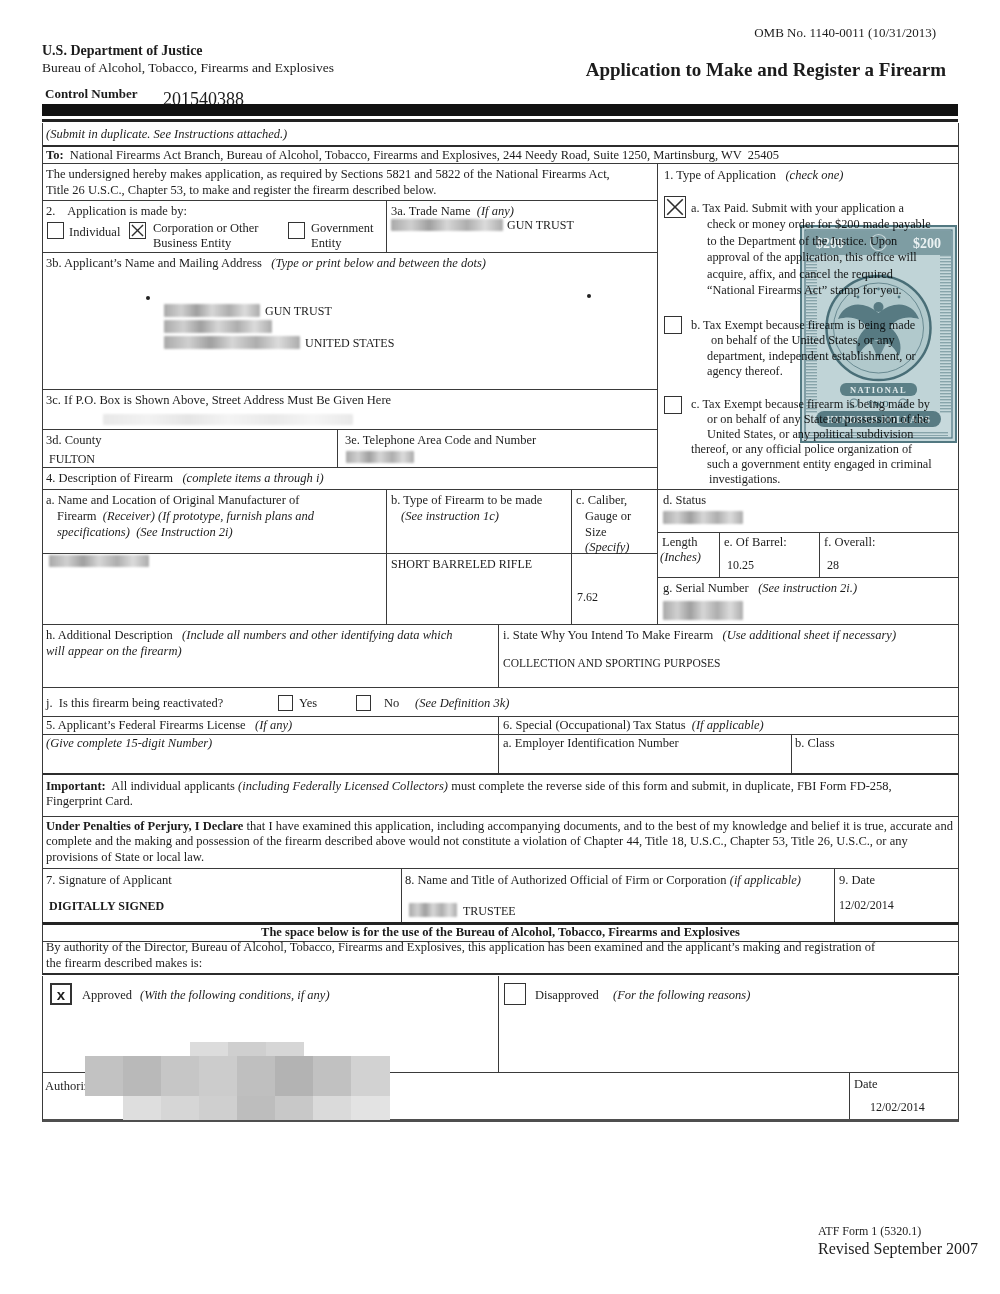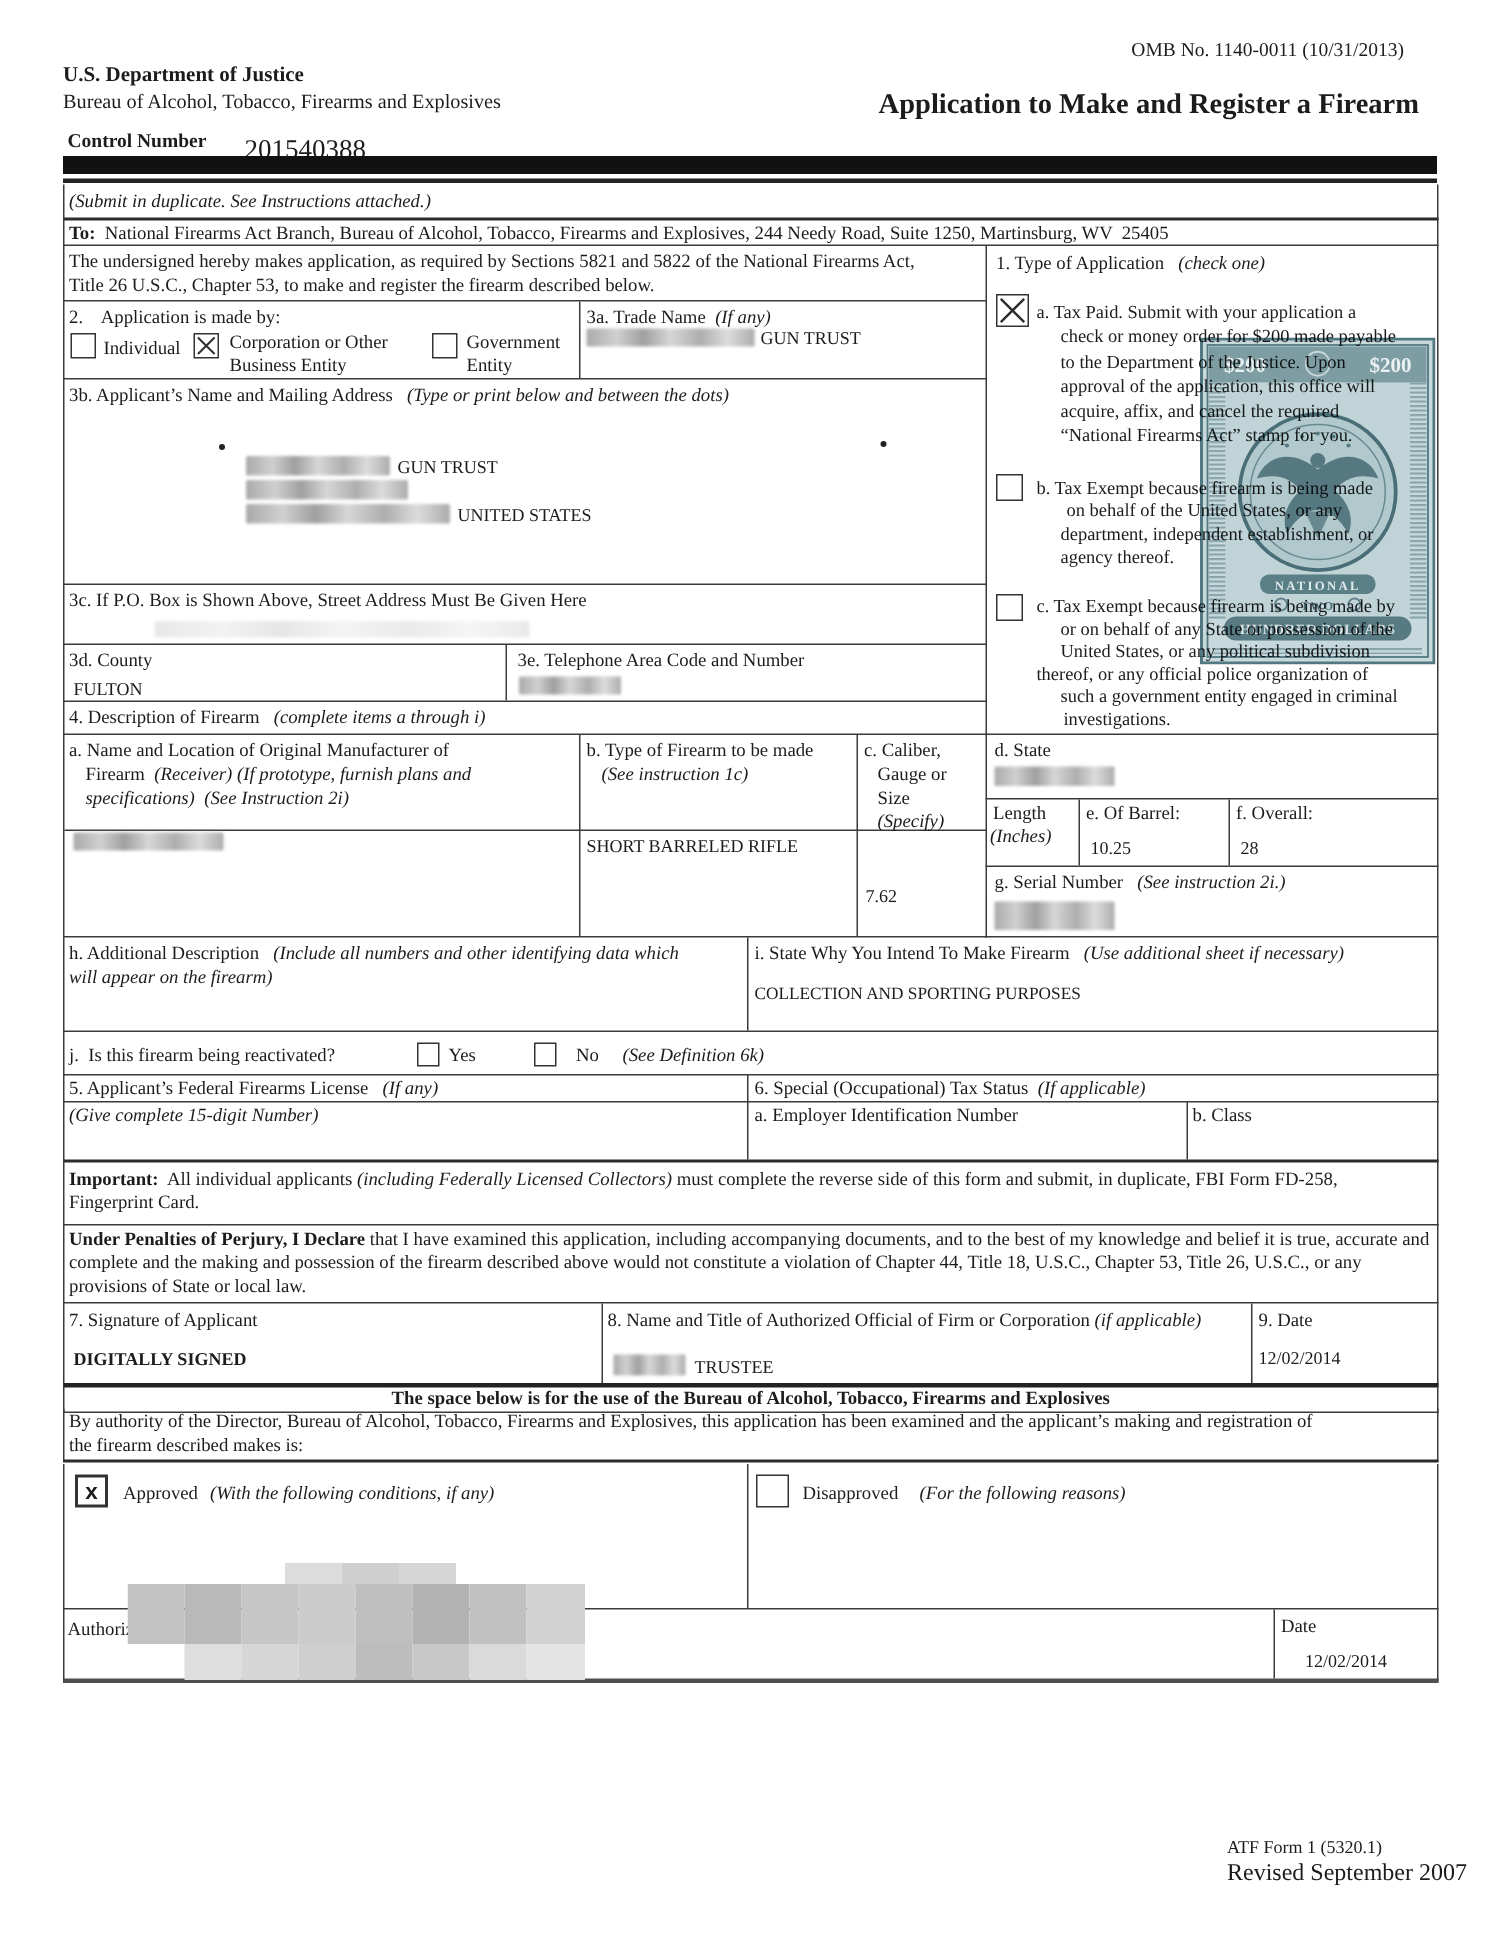"d. State" span.a { text: State -> Status }
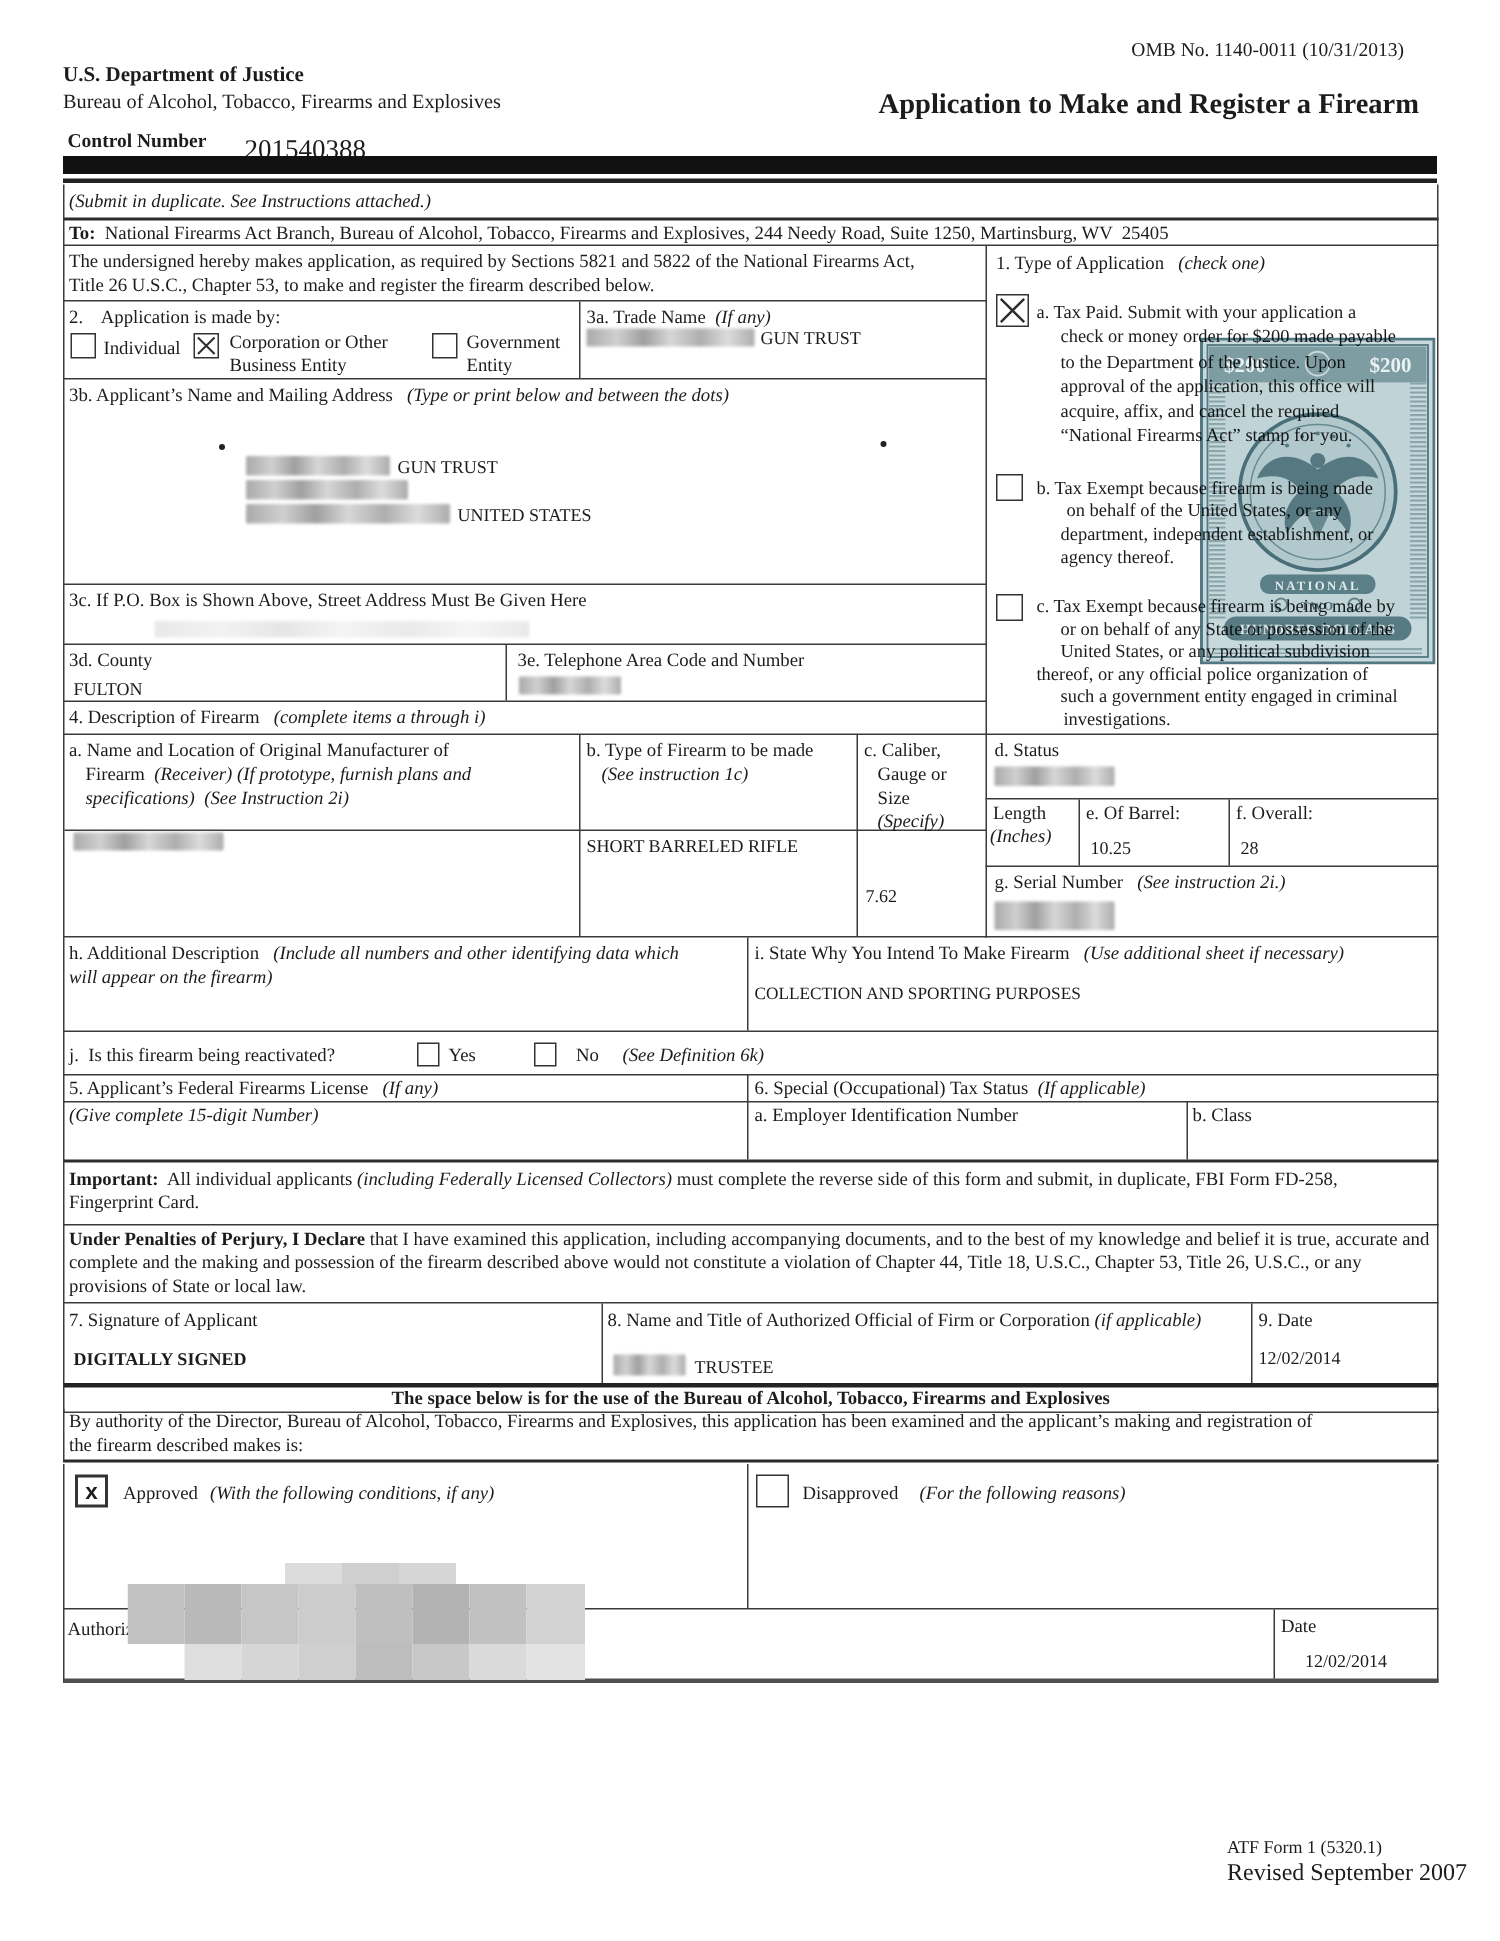"(See Definition 6k)" span.a { text: 6k -> 3k }
